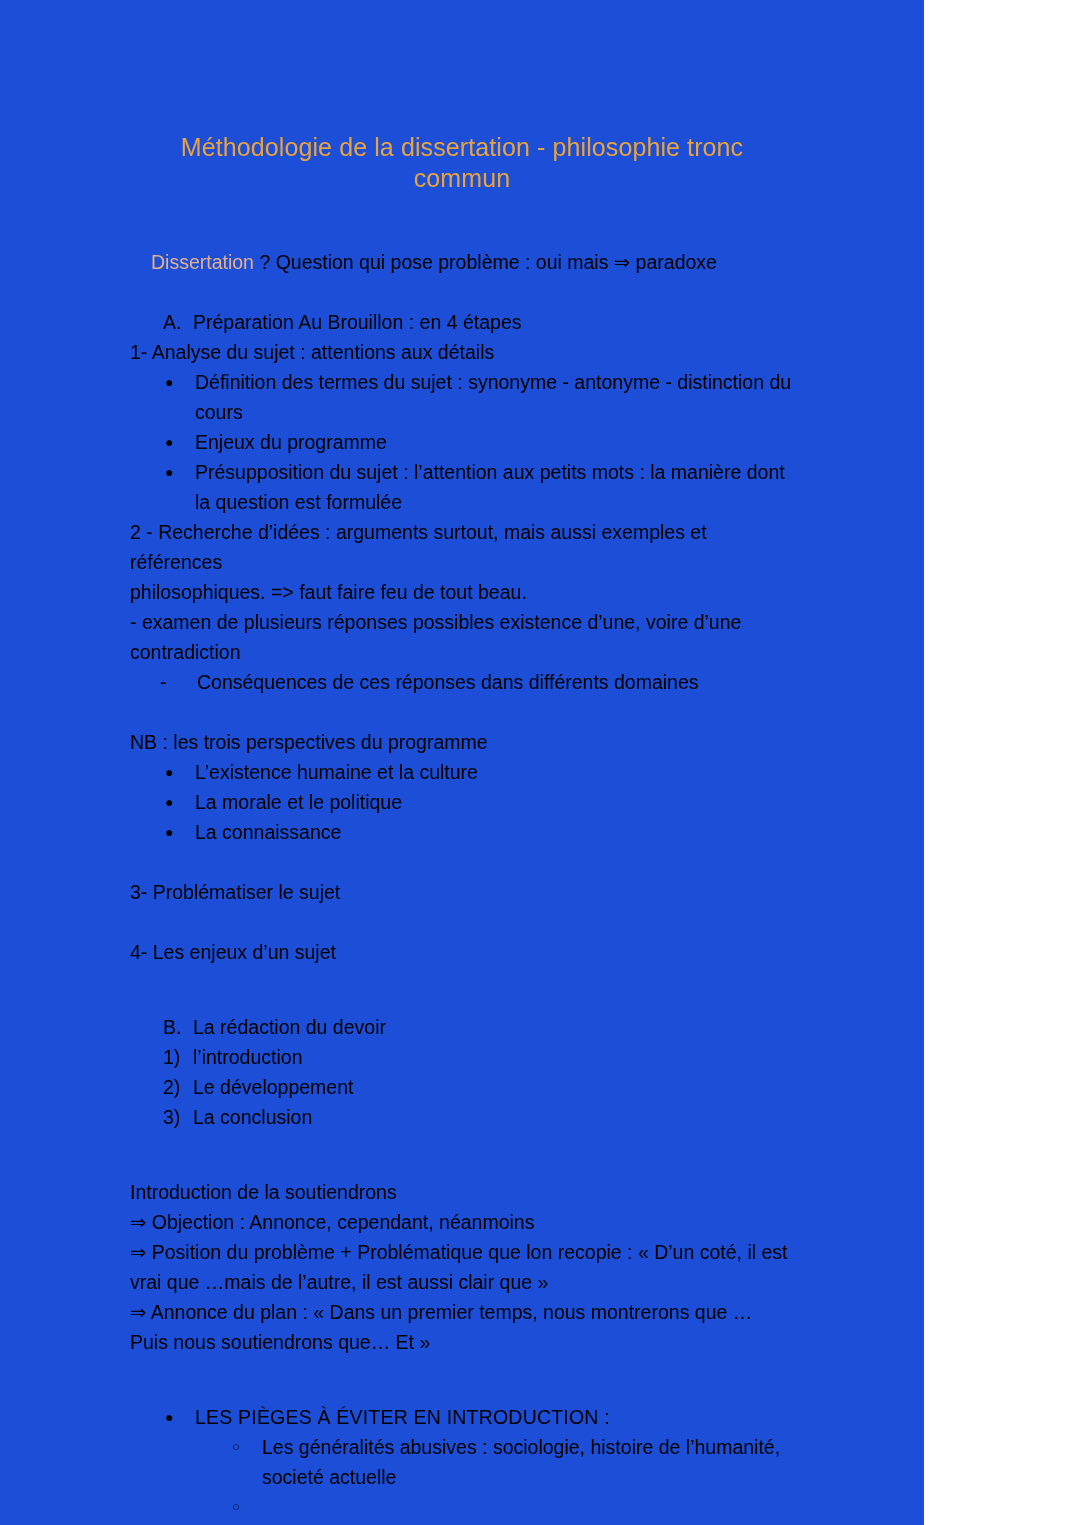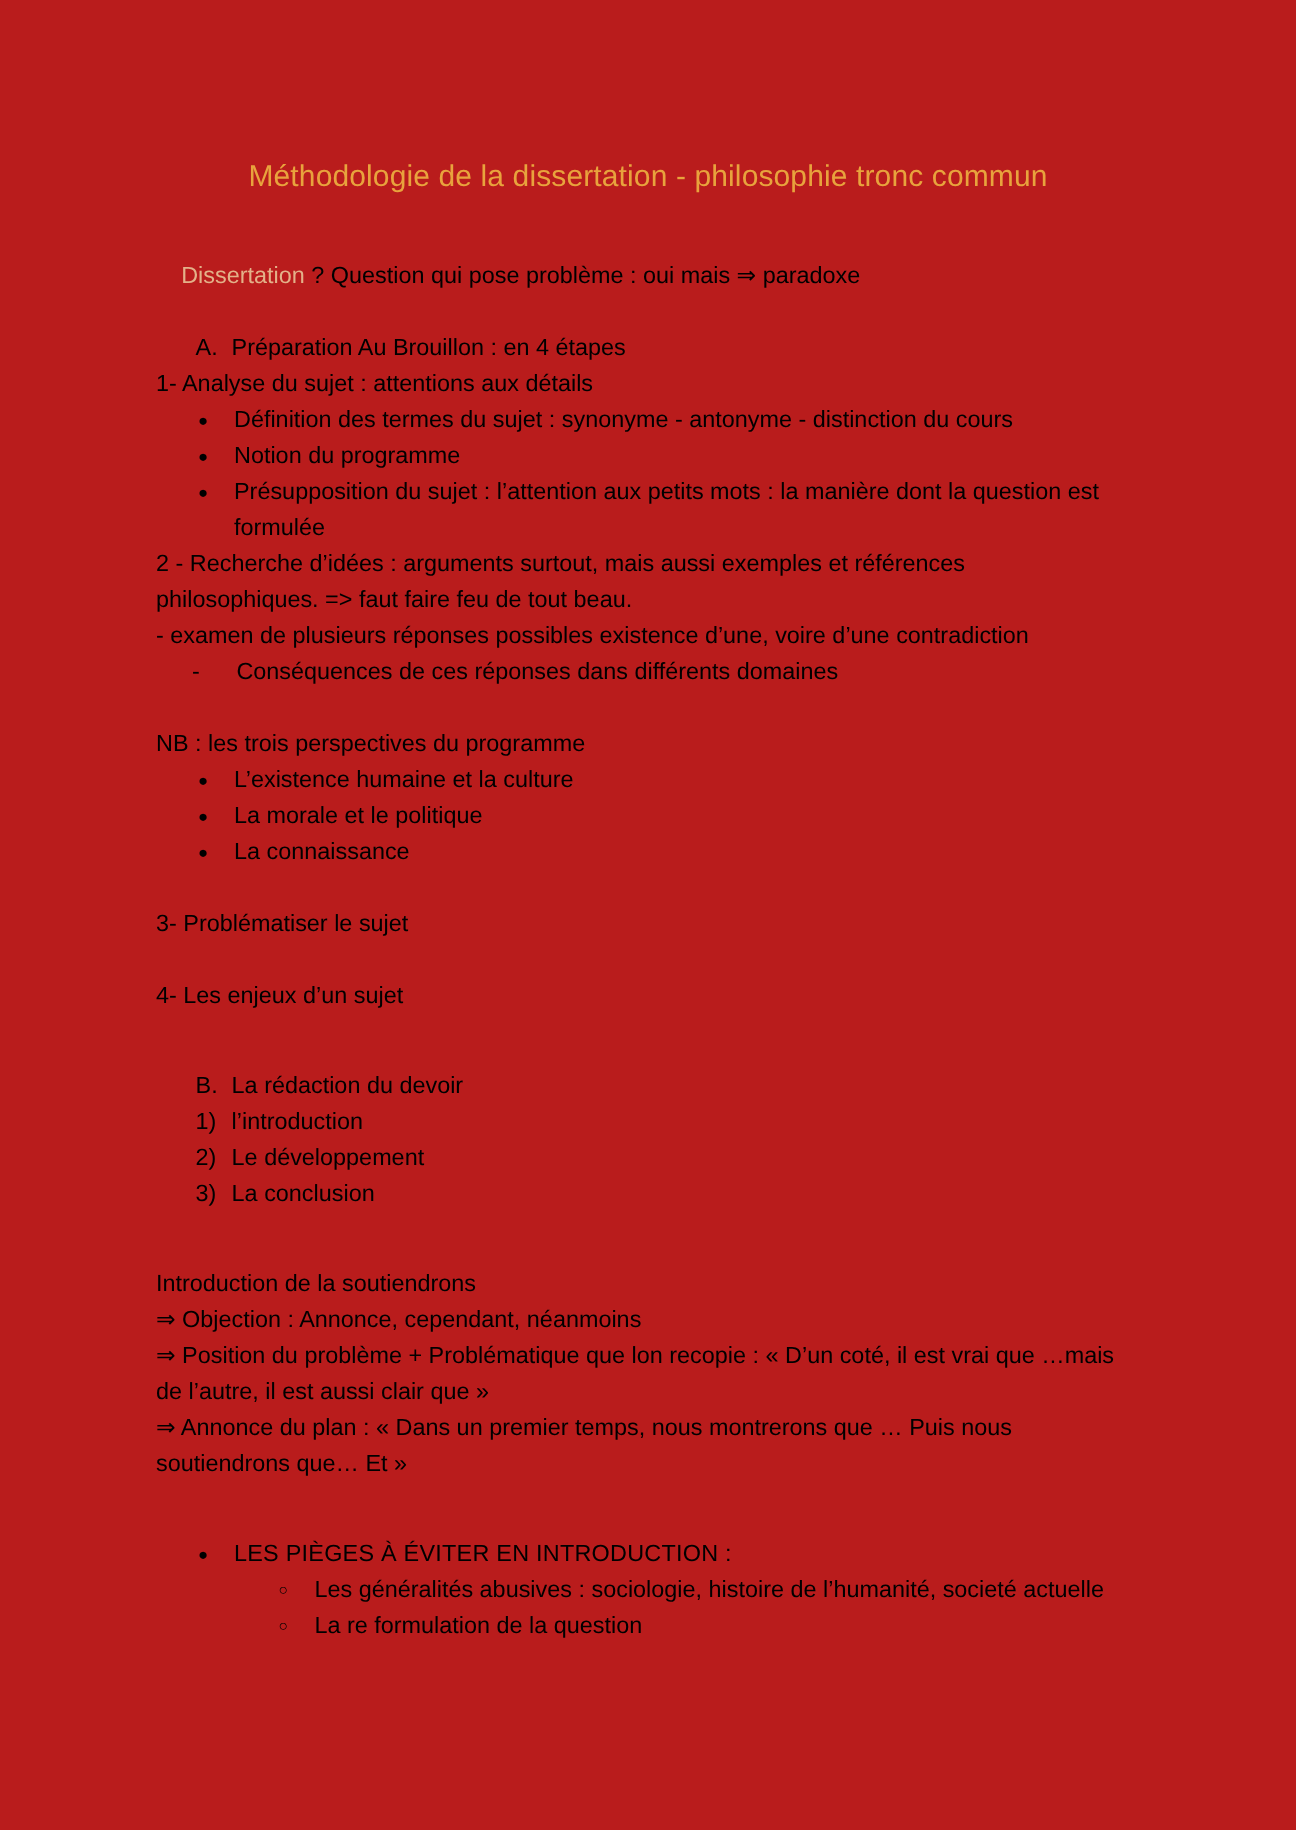"Méthodologie de la dissertation -" .page { background: #b91c1c -> #1d4ed8; width: 1080px -> 924px }
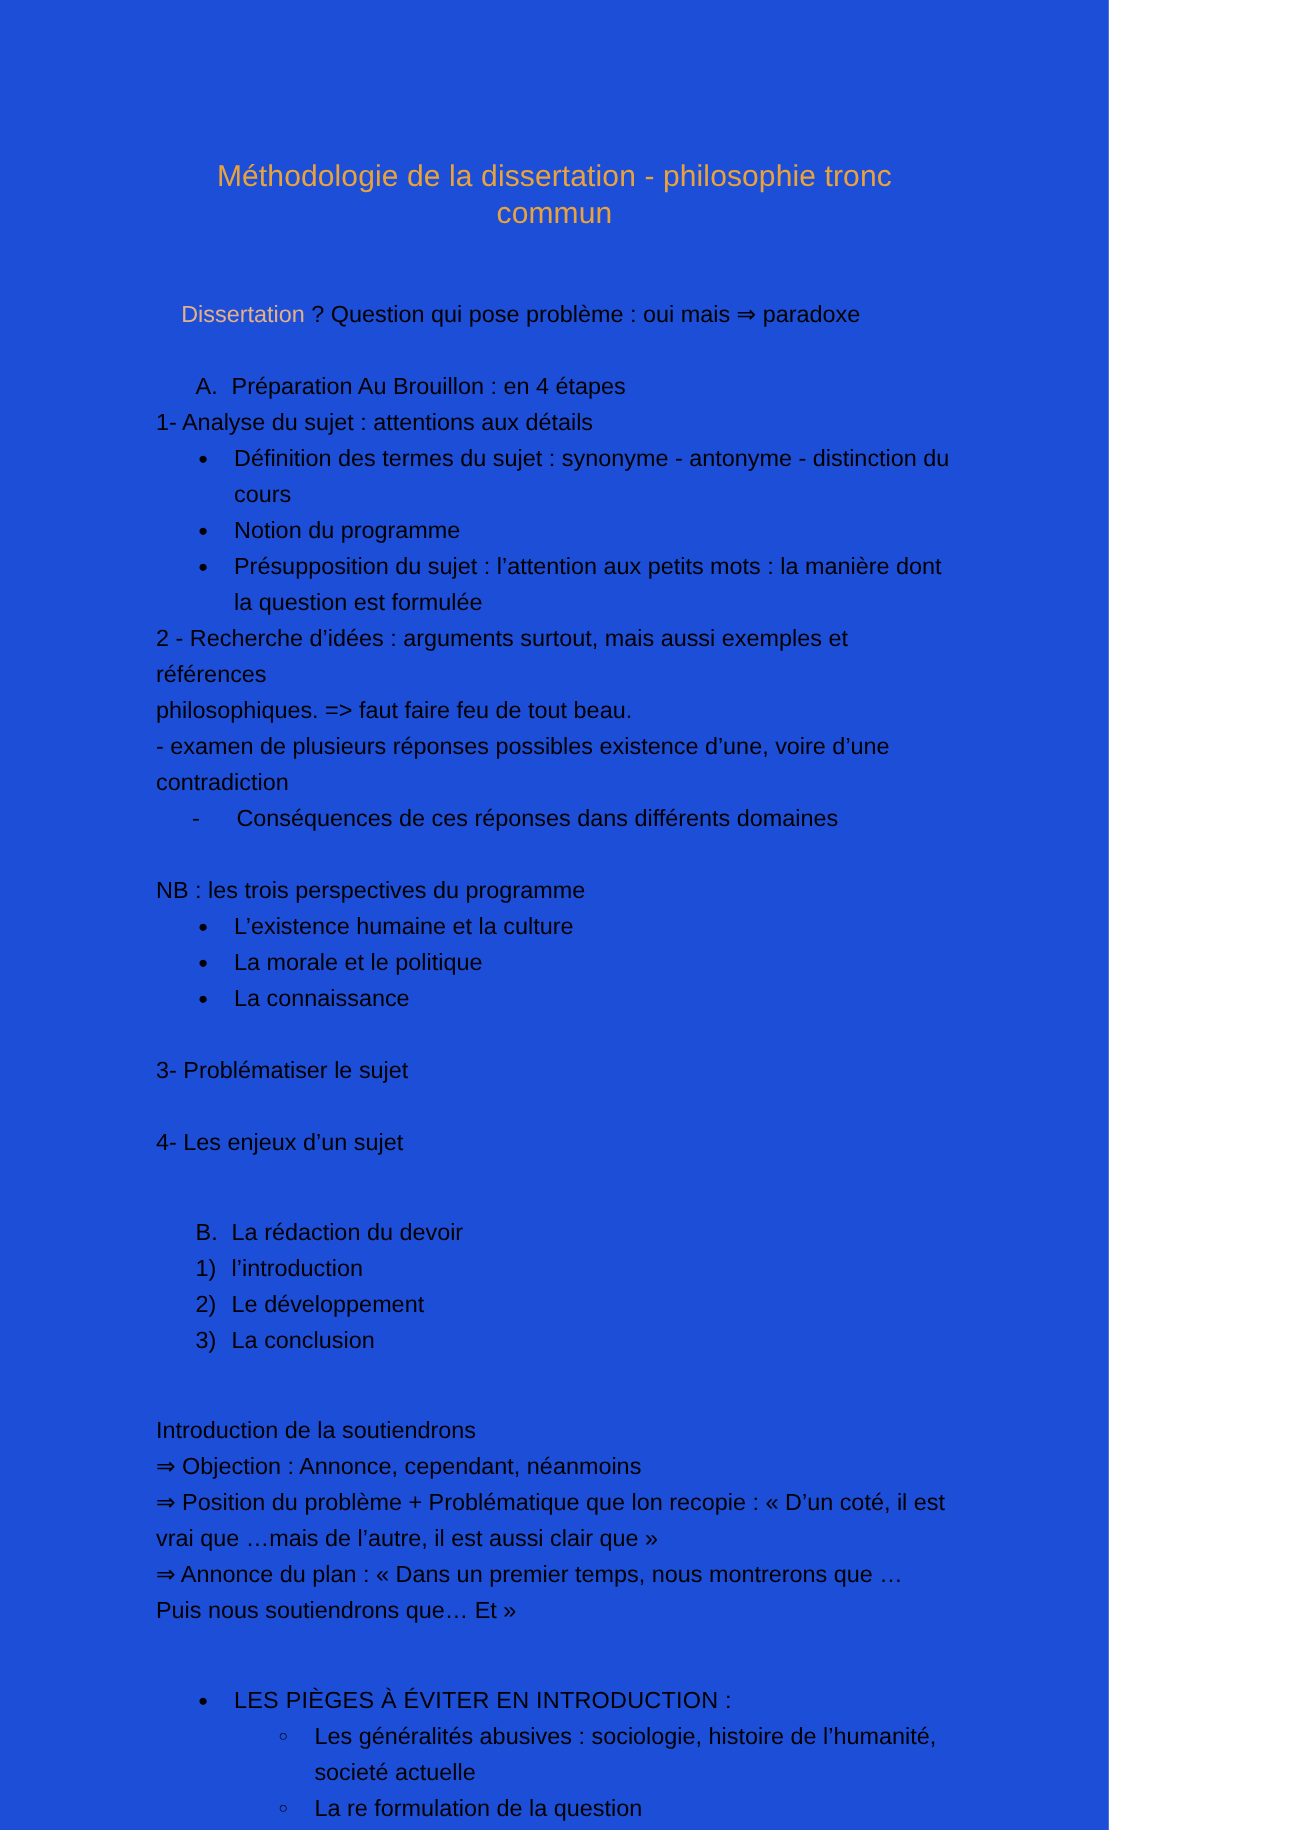"Notion du programme" span.txt { text: Notion -> Enjeux }
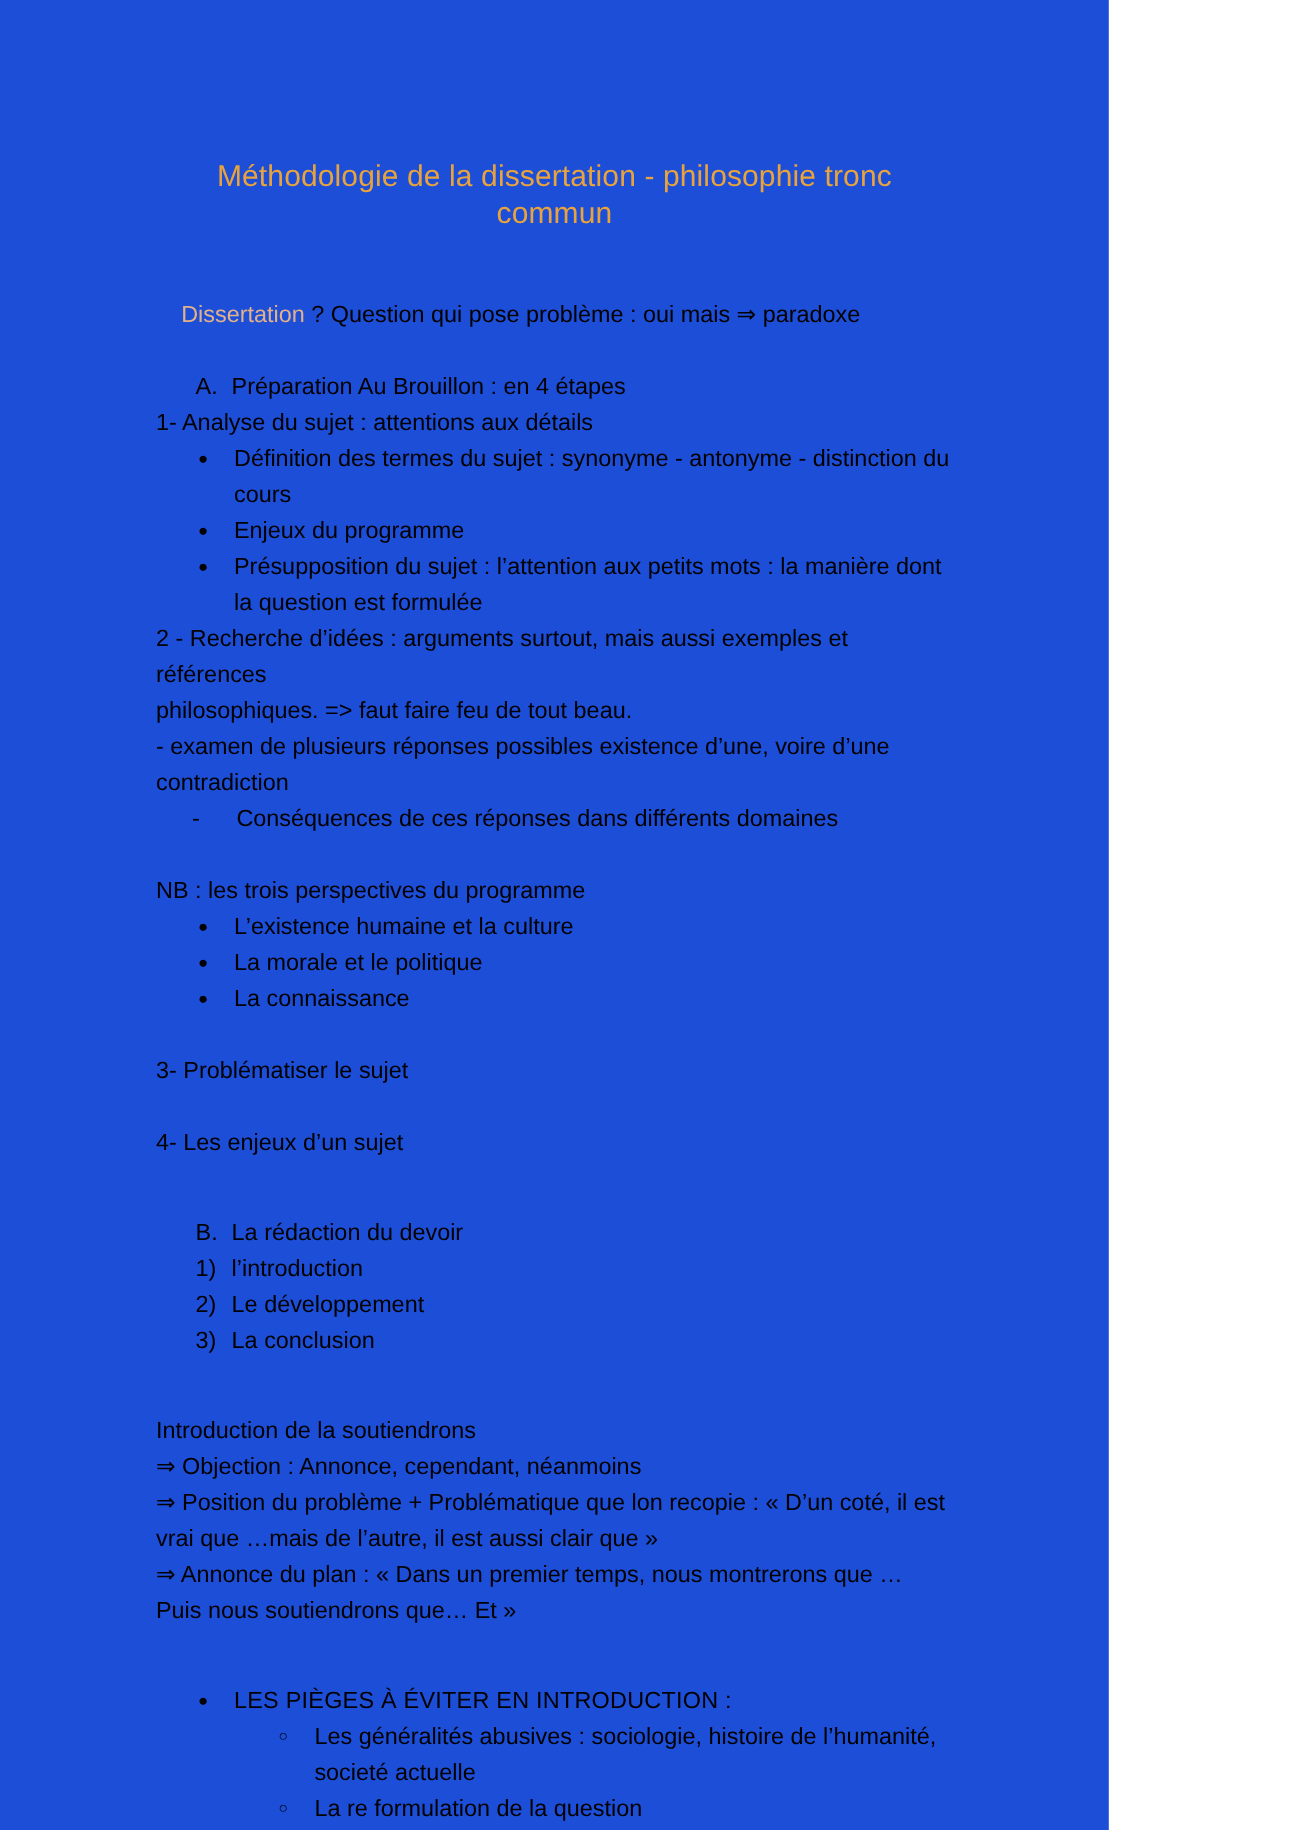"La re formulation de la" span.txt { html: <span>La re formulation de la question</span> -> none }
